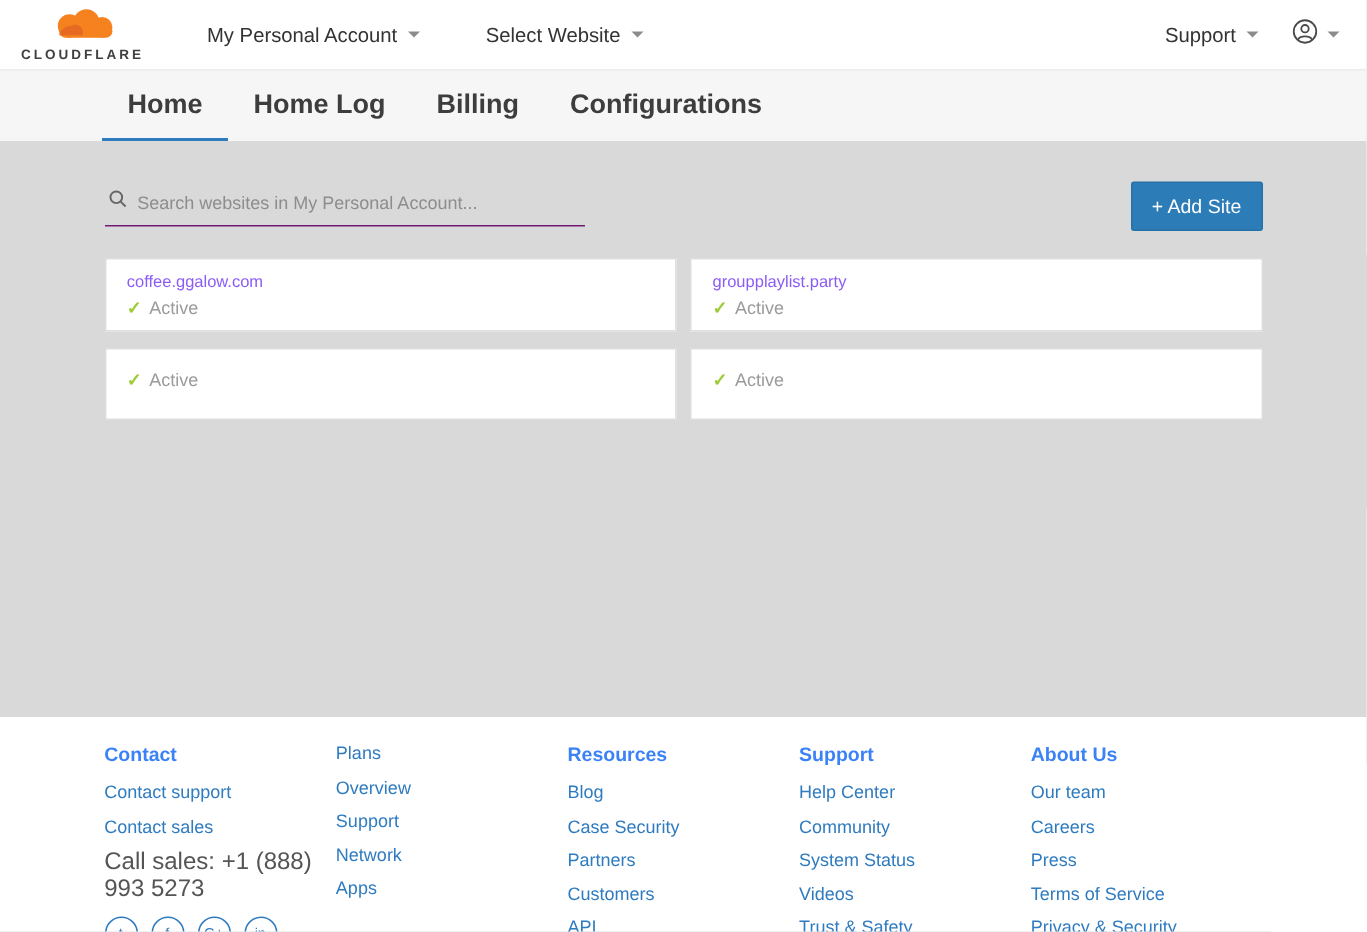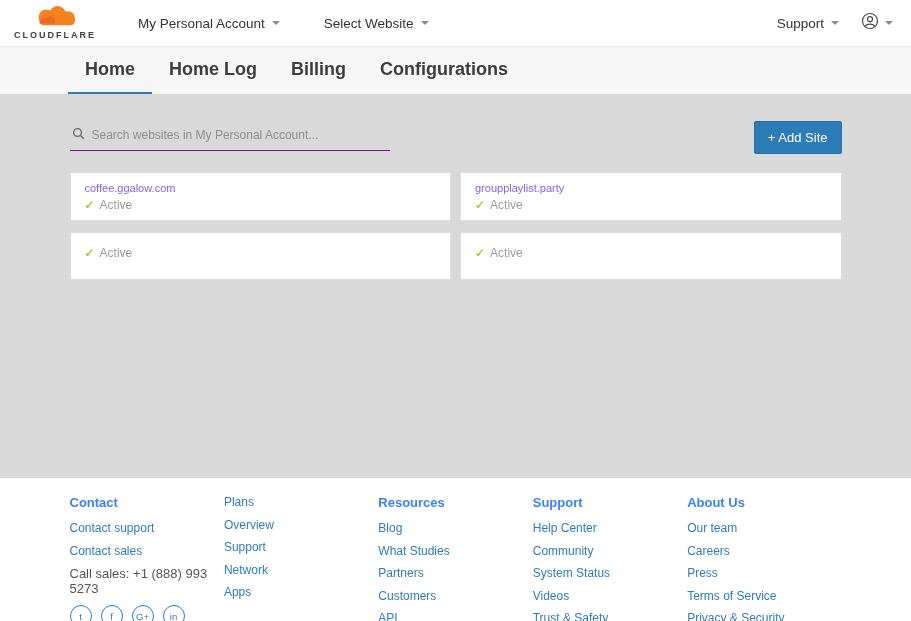"What Studies" a.flink { text: What Studies -> Case Security }
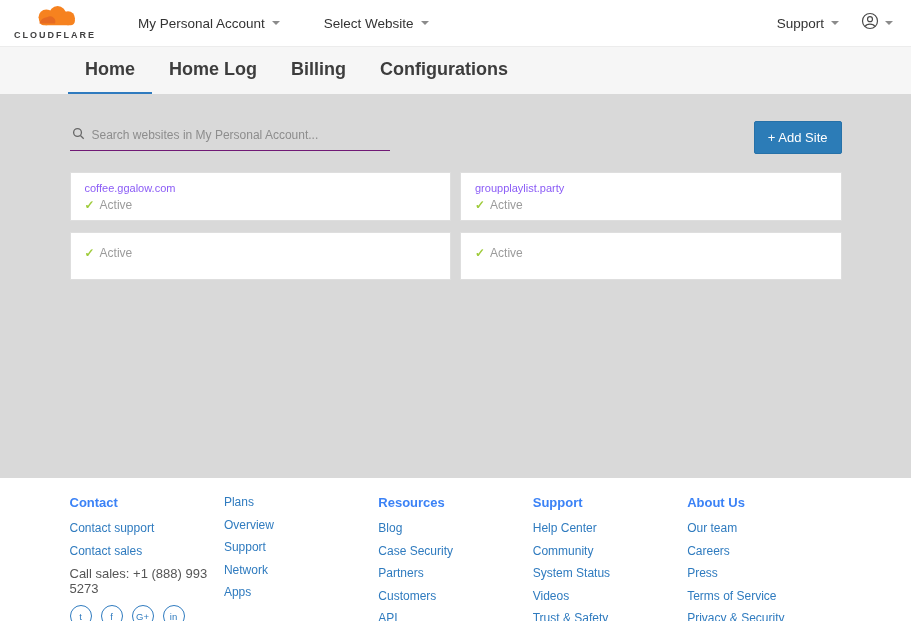"Call sales: +1 (888) 993" .sales-line { font-size: 13px -> 16px }
